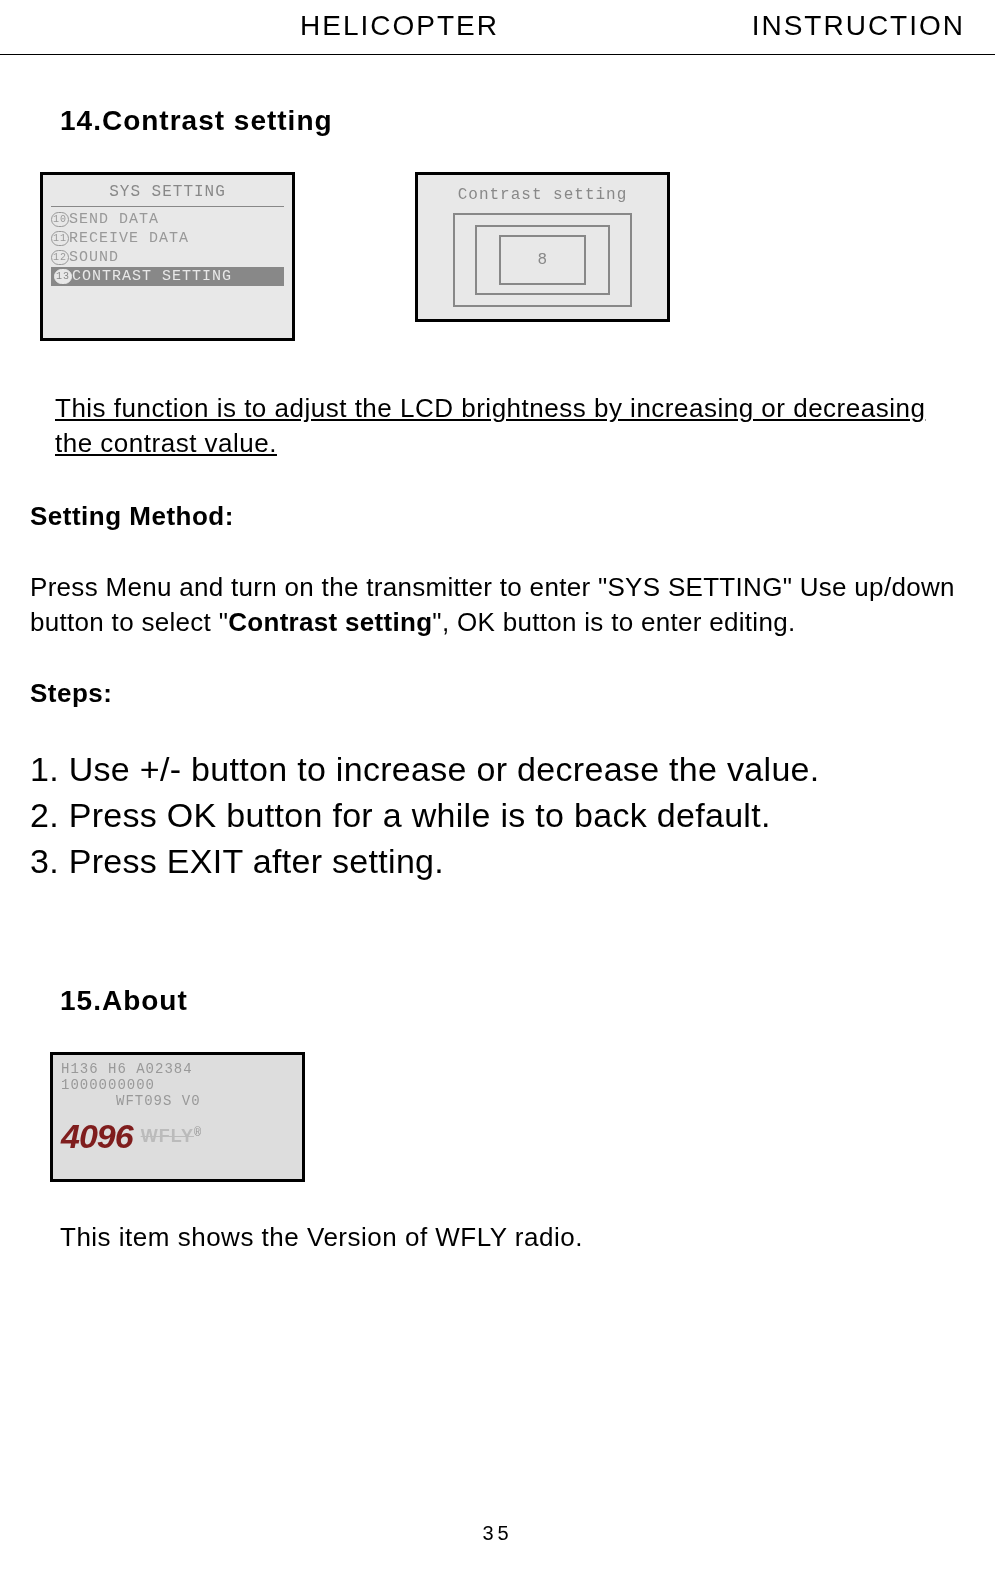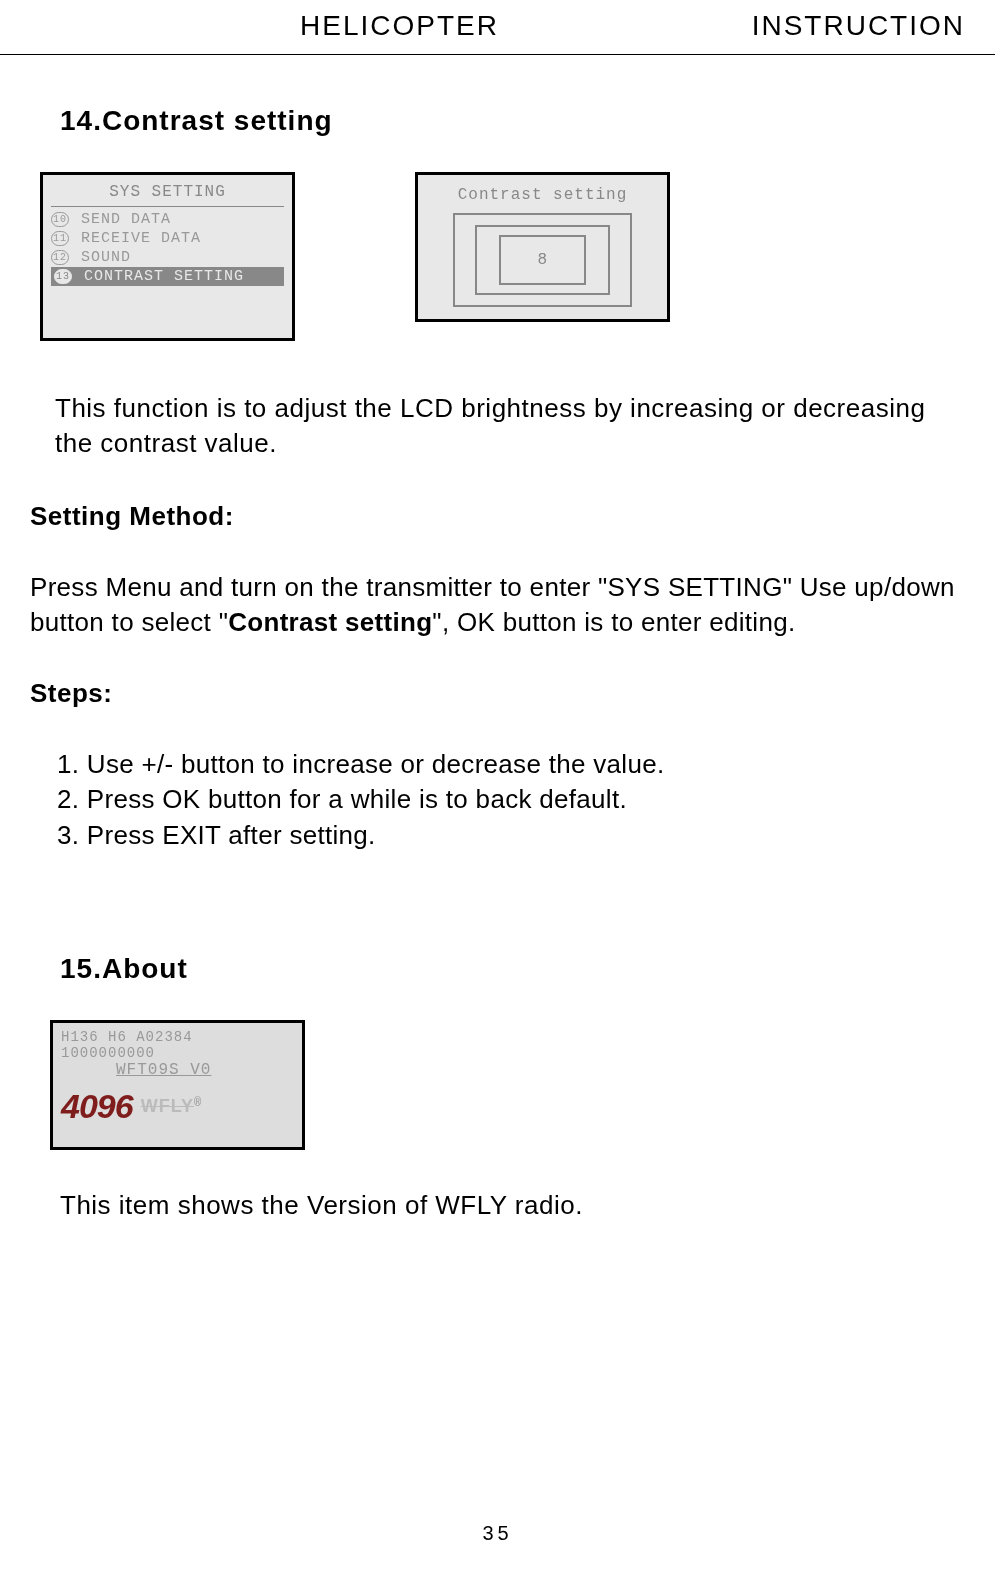"10" .lcd-item { gap: 12px -> 0 }
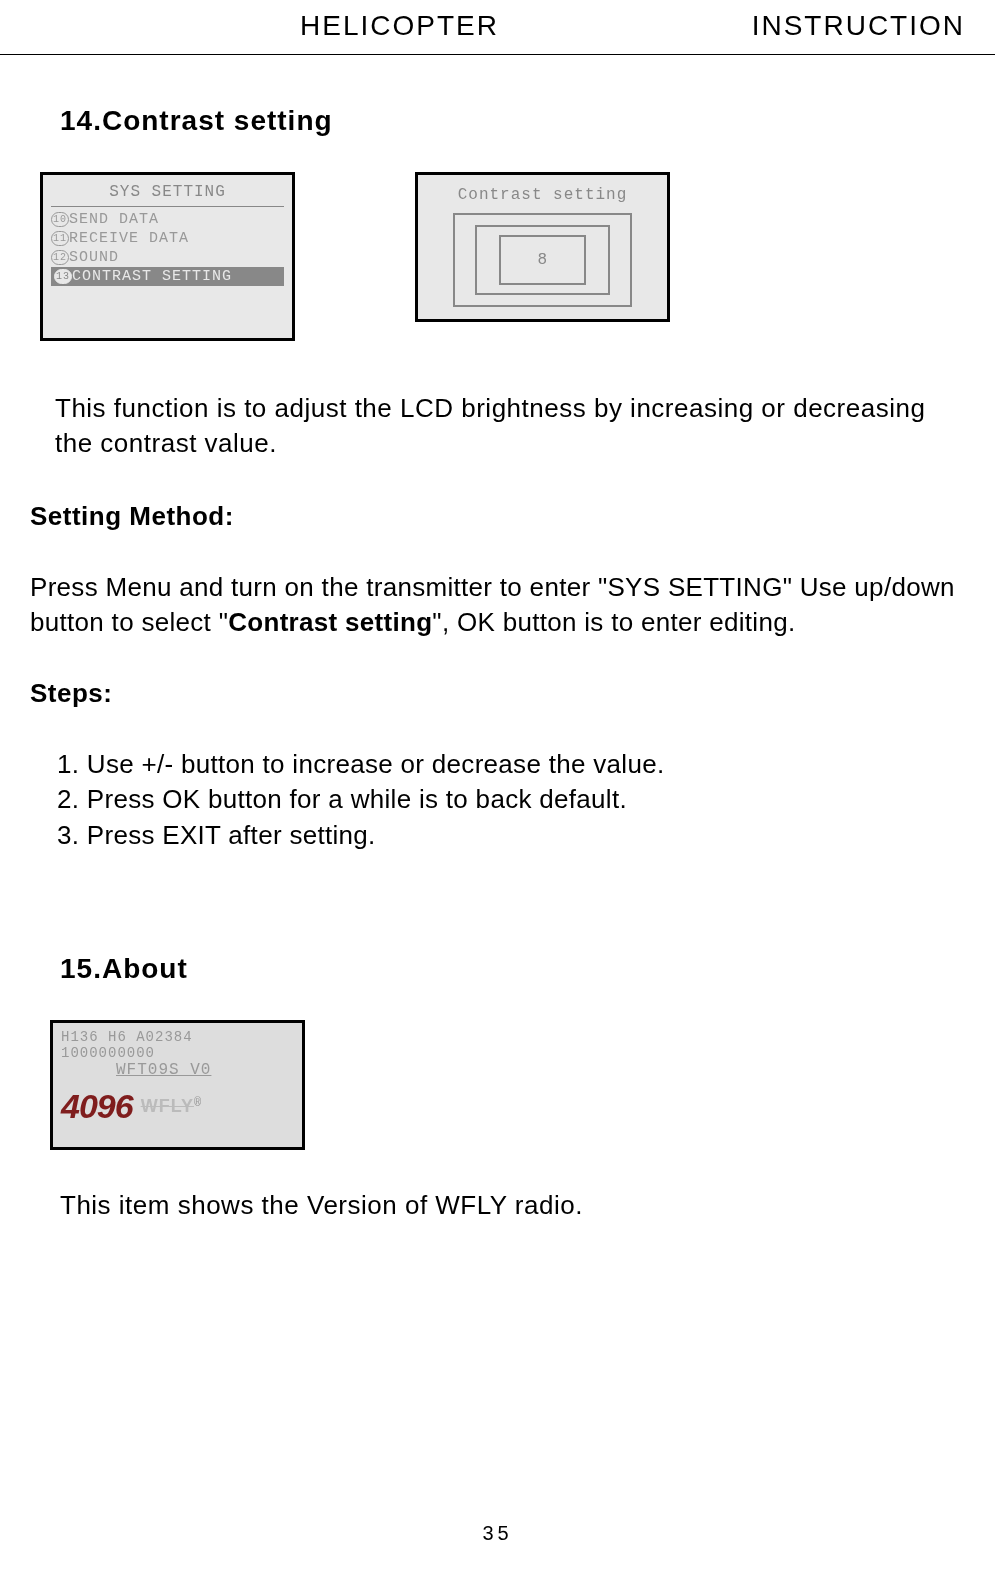"This function is to adjust" .body-text { text-decoration: none -> underline }
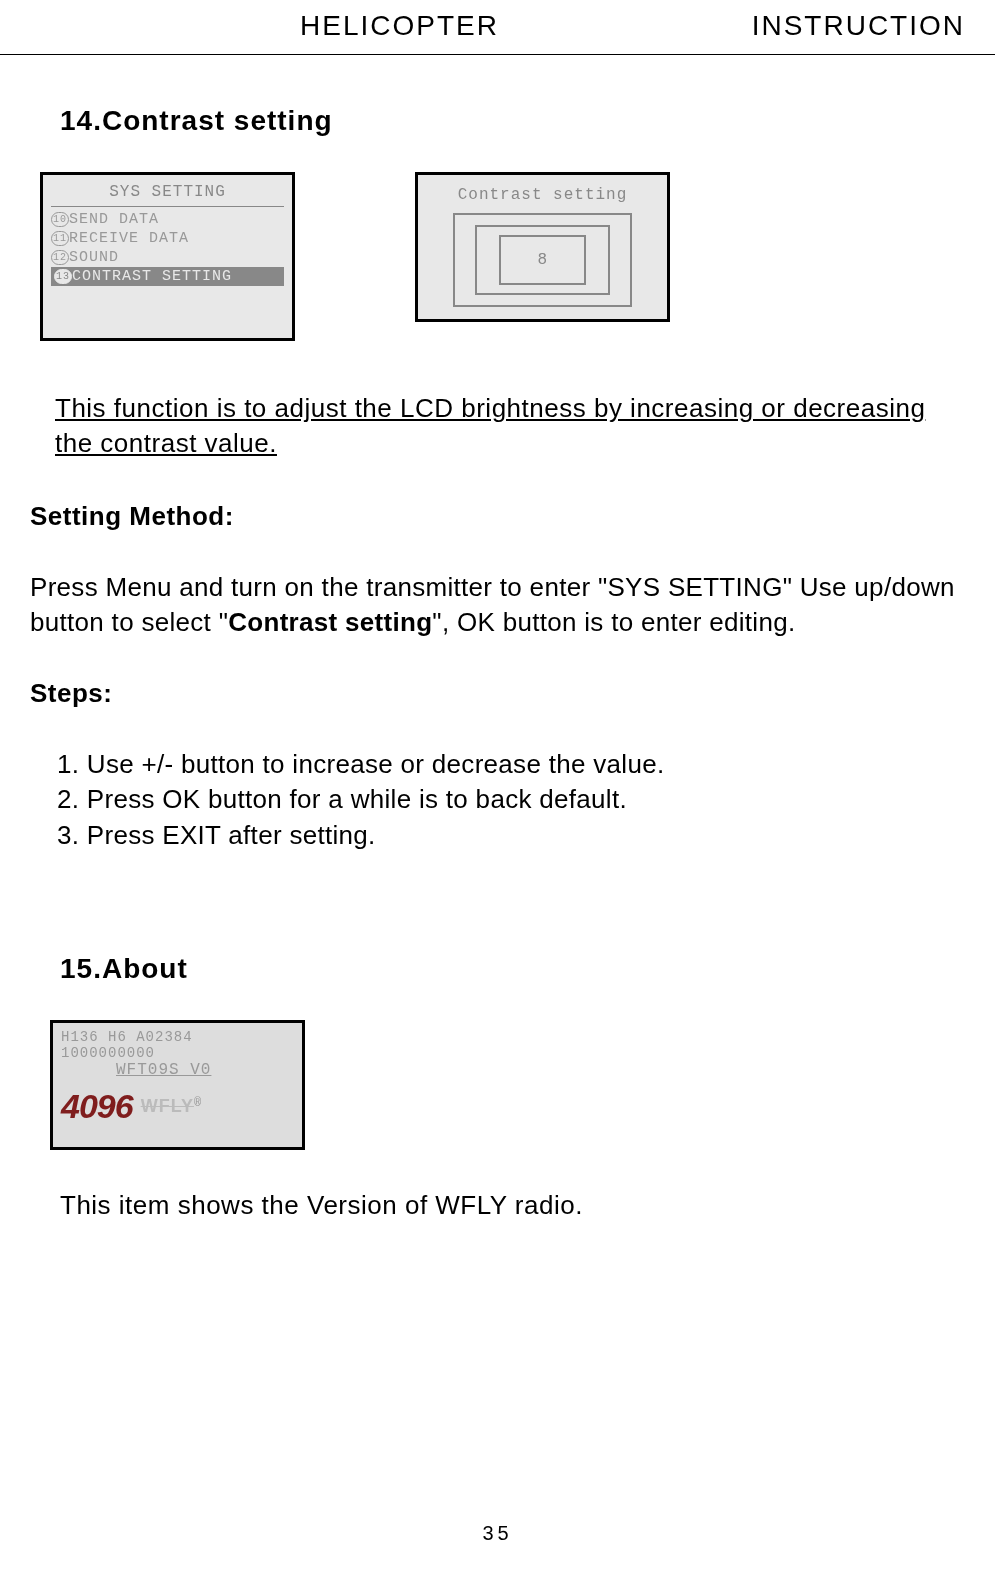"1. Use +/- button to" .steps-list { font-size: 26px -> 34px; margin-left: 27px -> none }
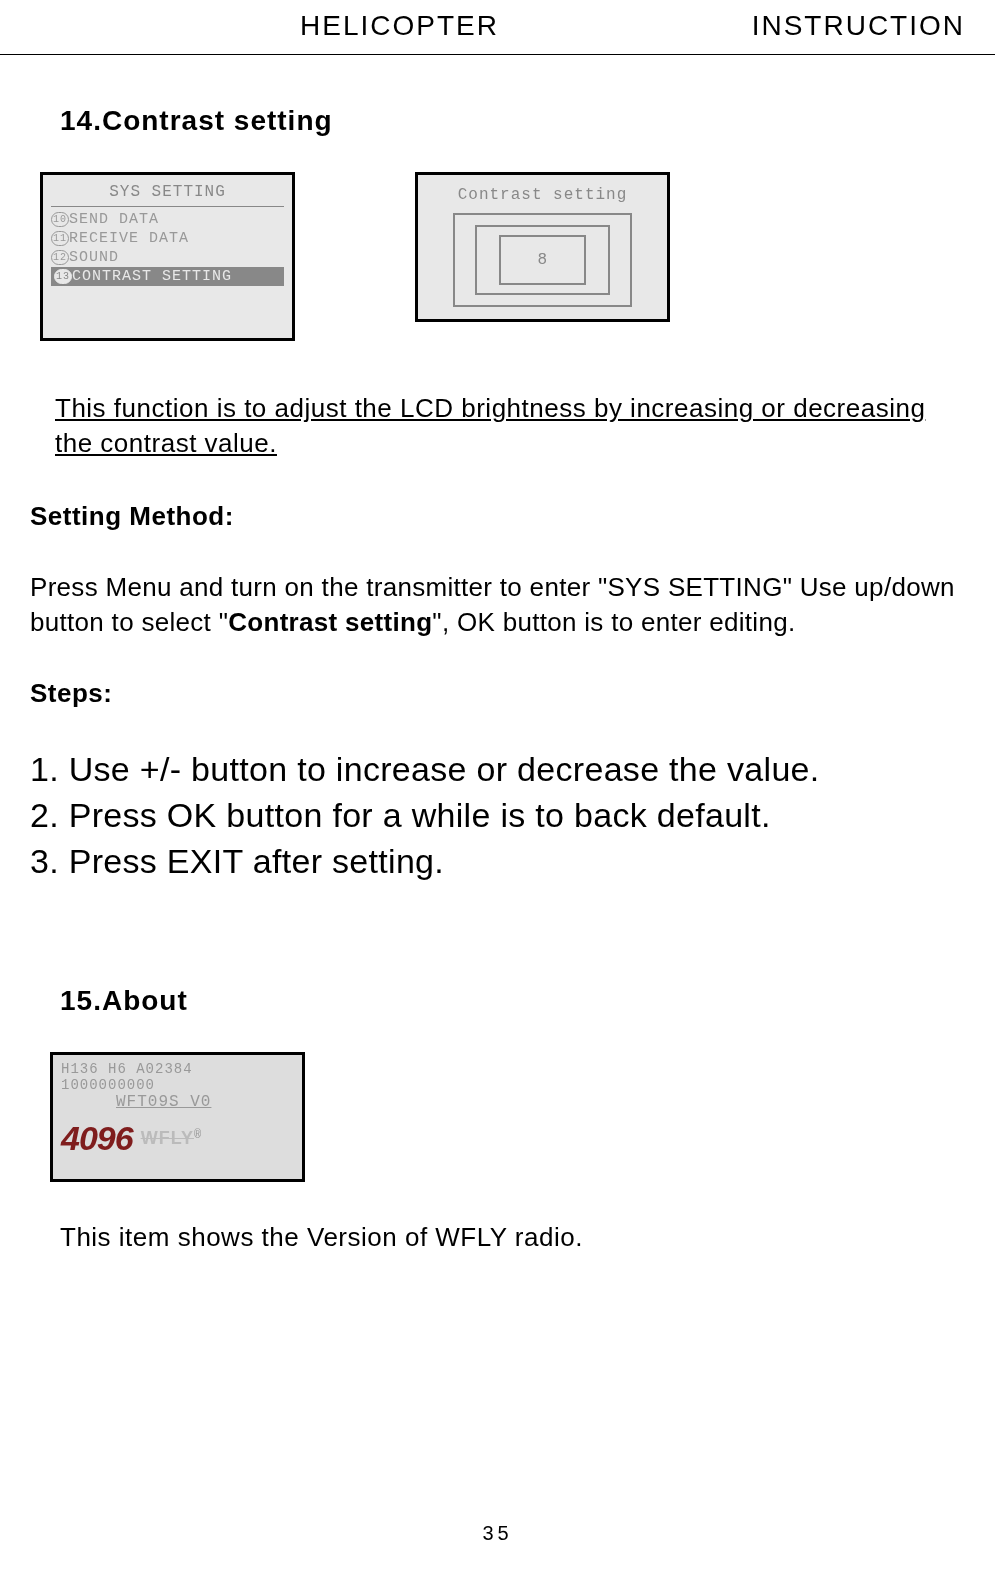"WFT09S V0" .about-line3 { font-size: 16px -> 14px; text-decoration: underline -> none }
